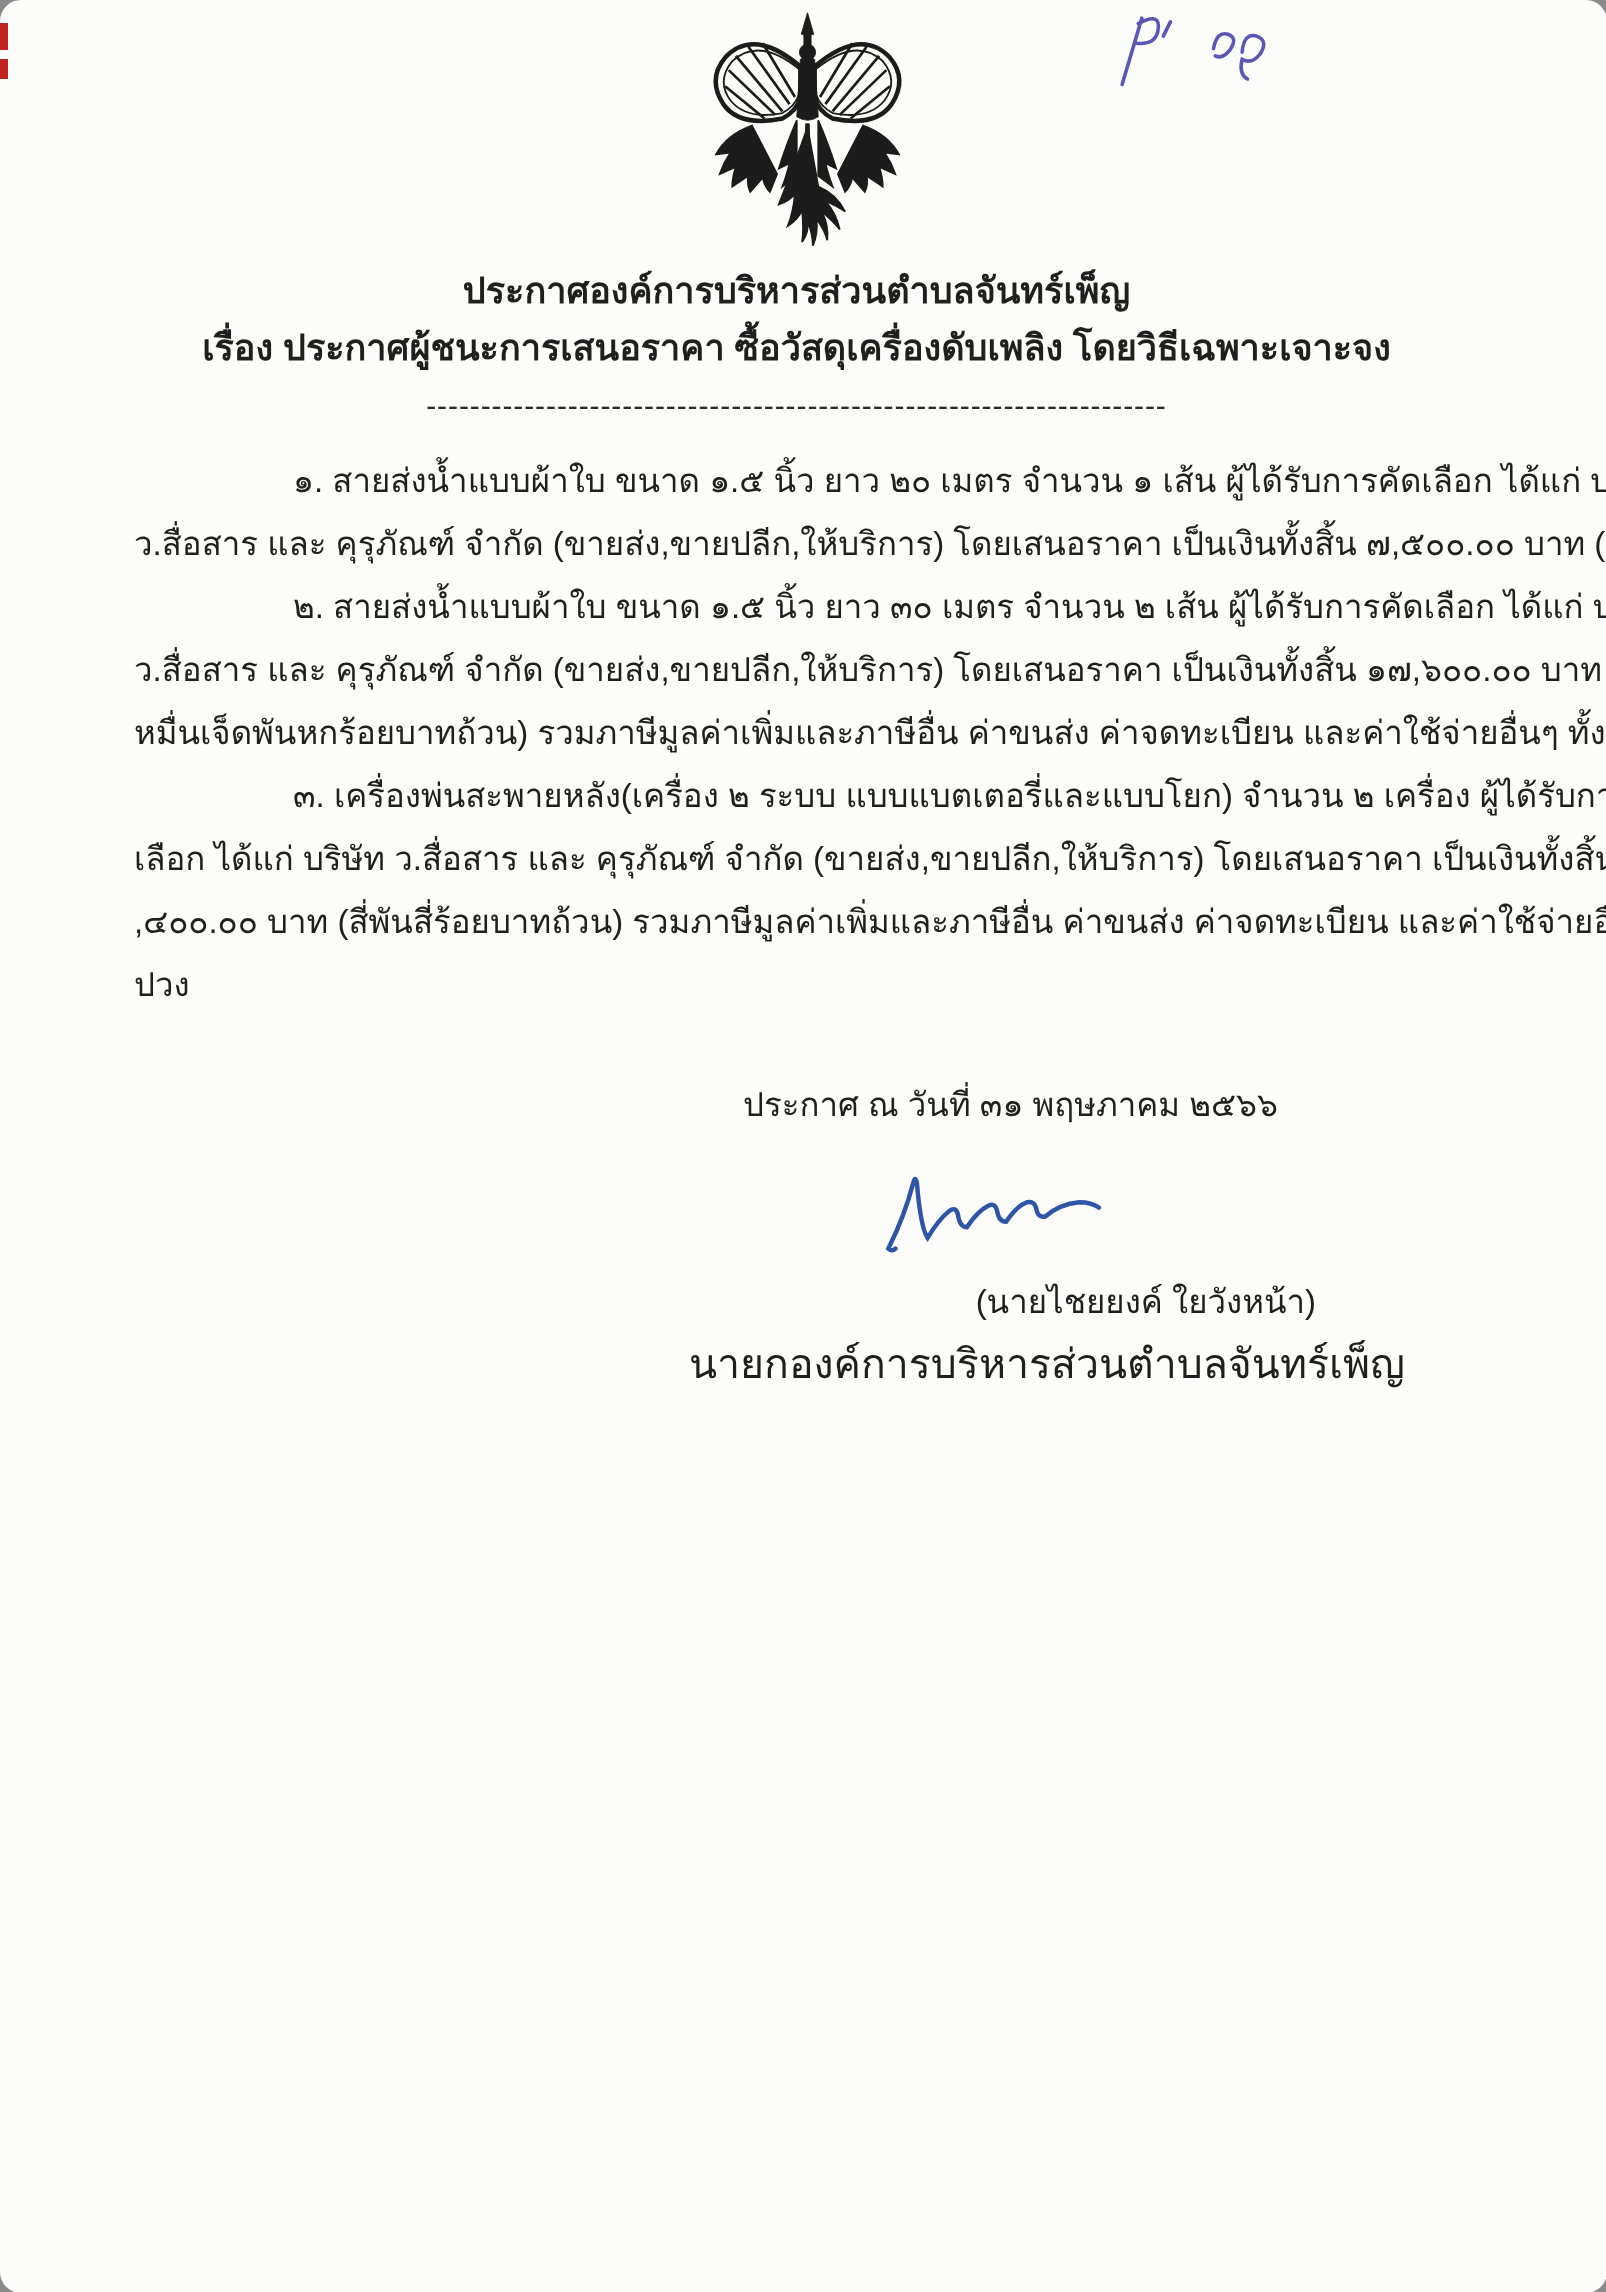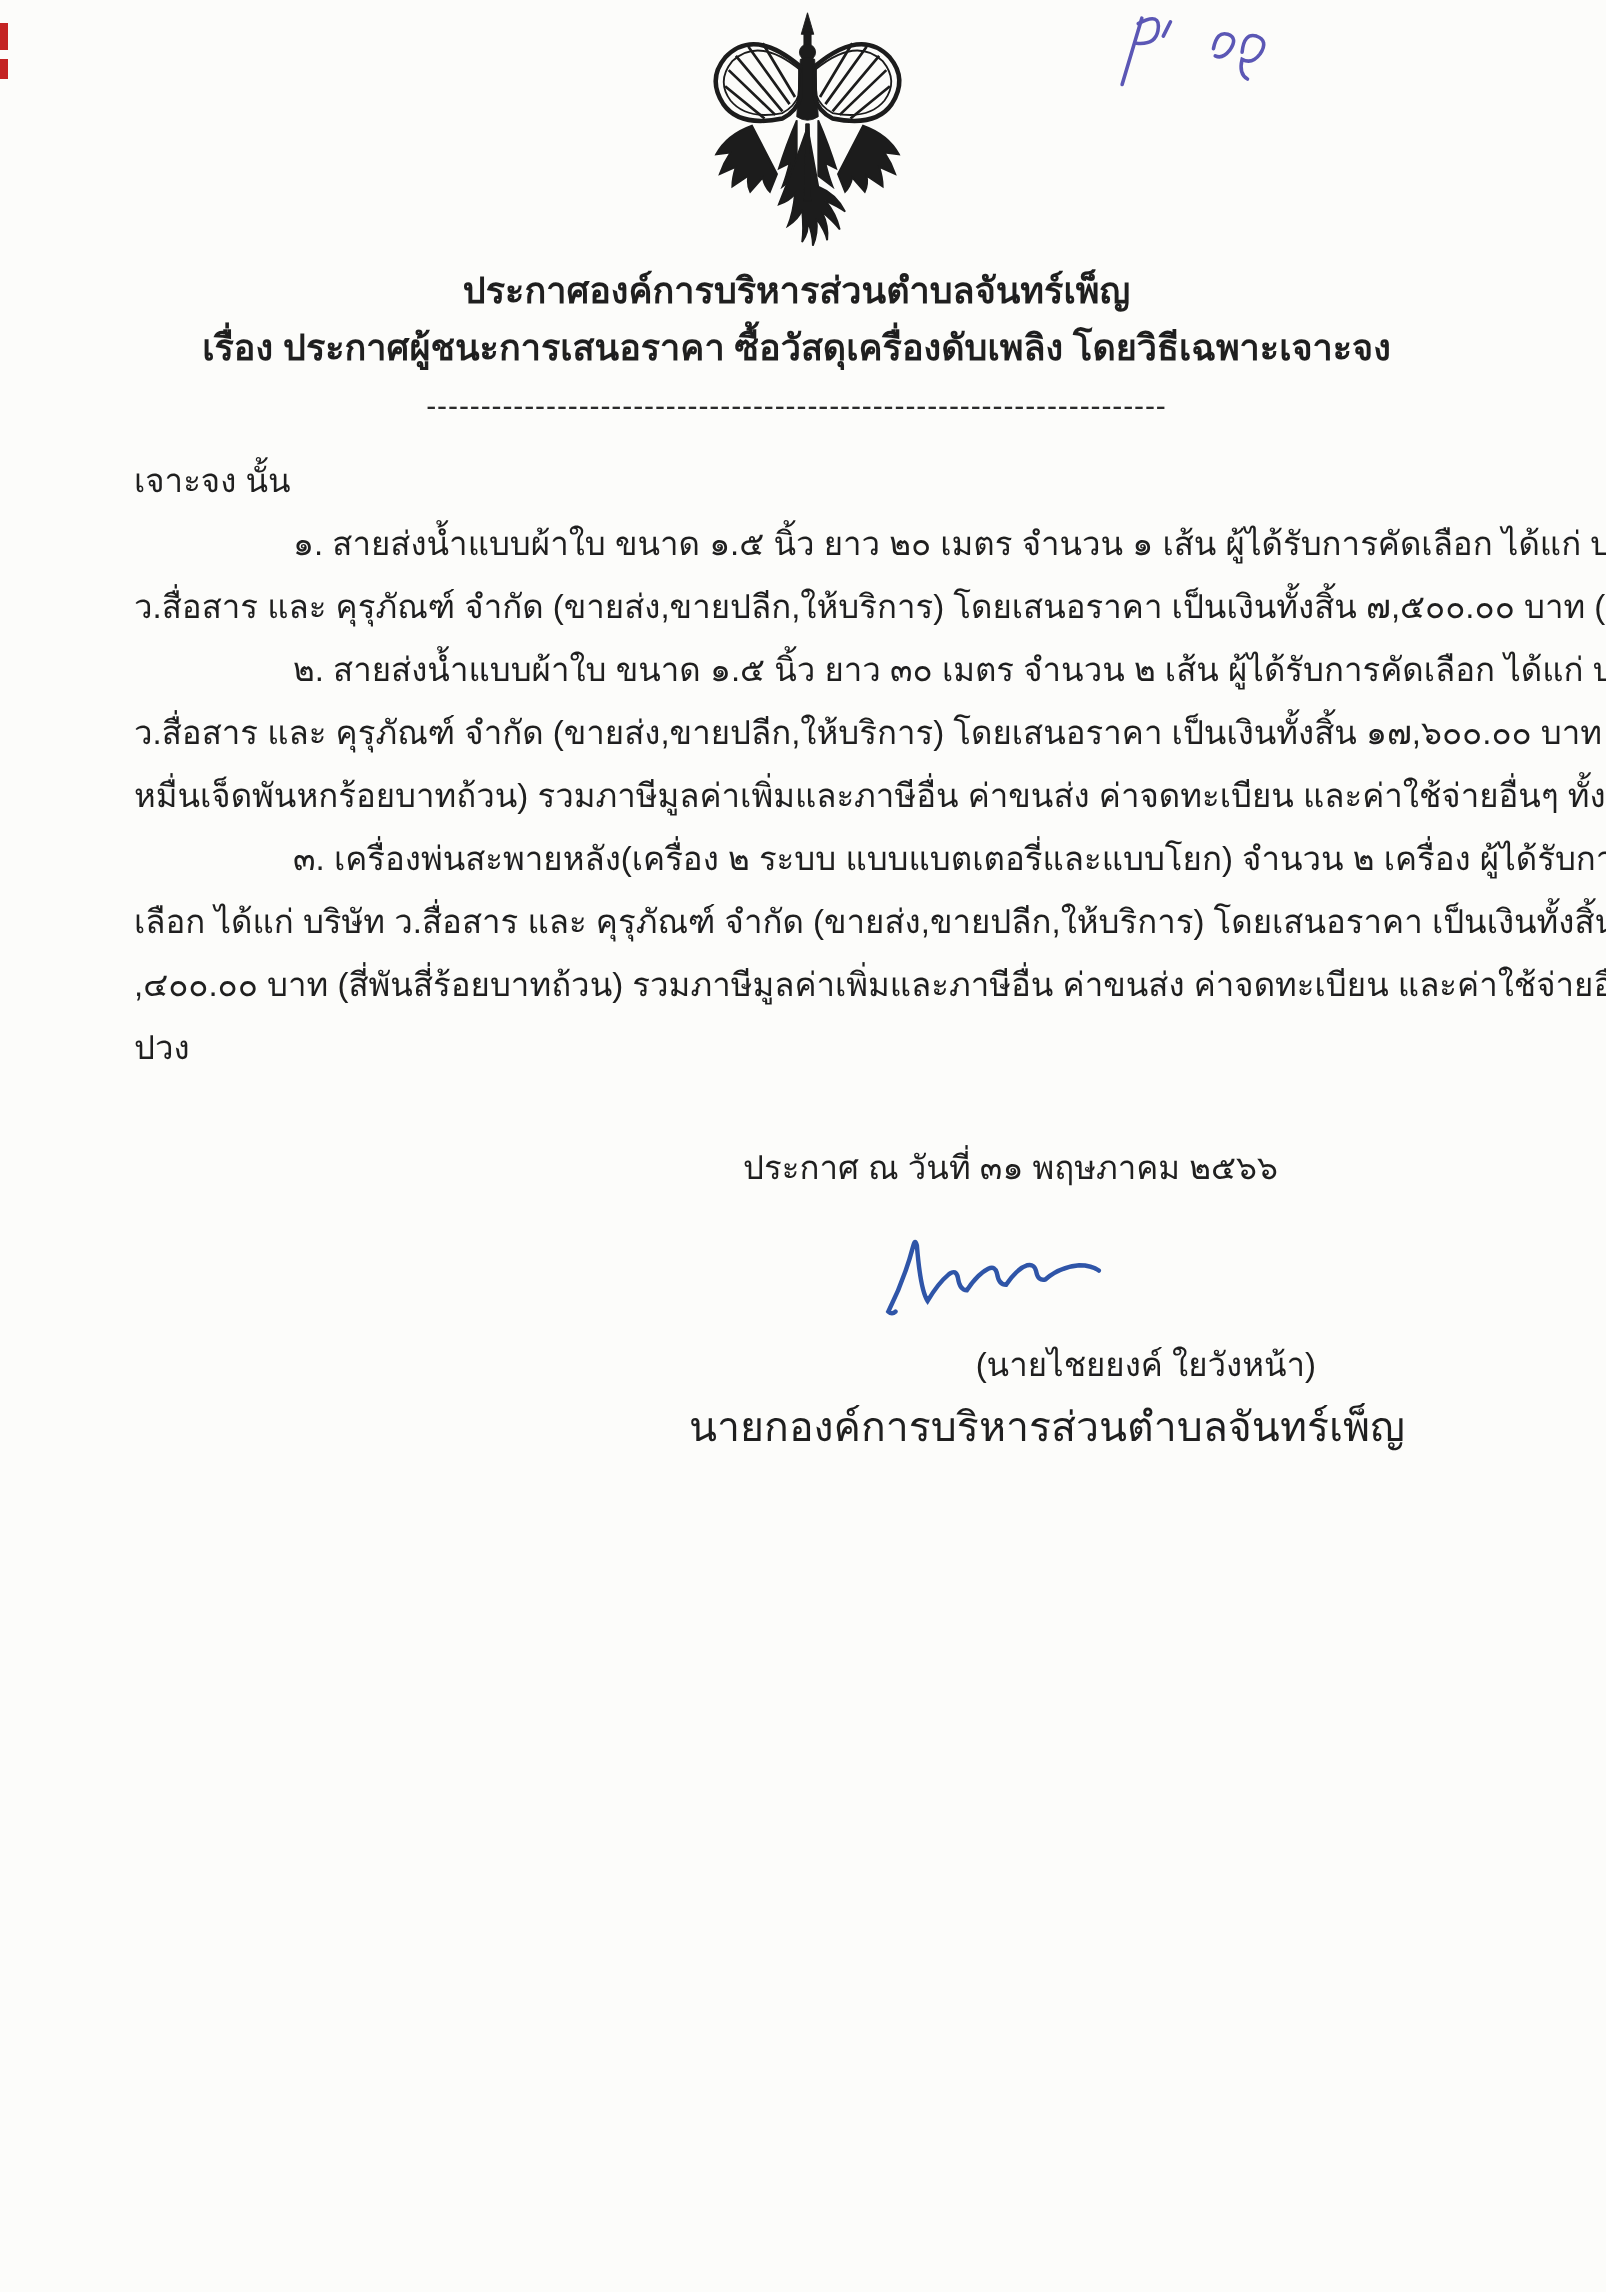"ประกาศองค์การบริหารส่วนตำบลจันทร์เพ็ญ" .page { border-radius: none -> 21px }
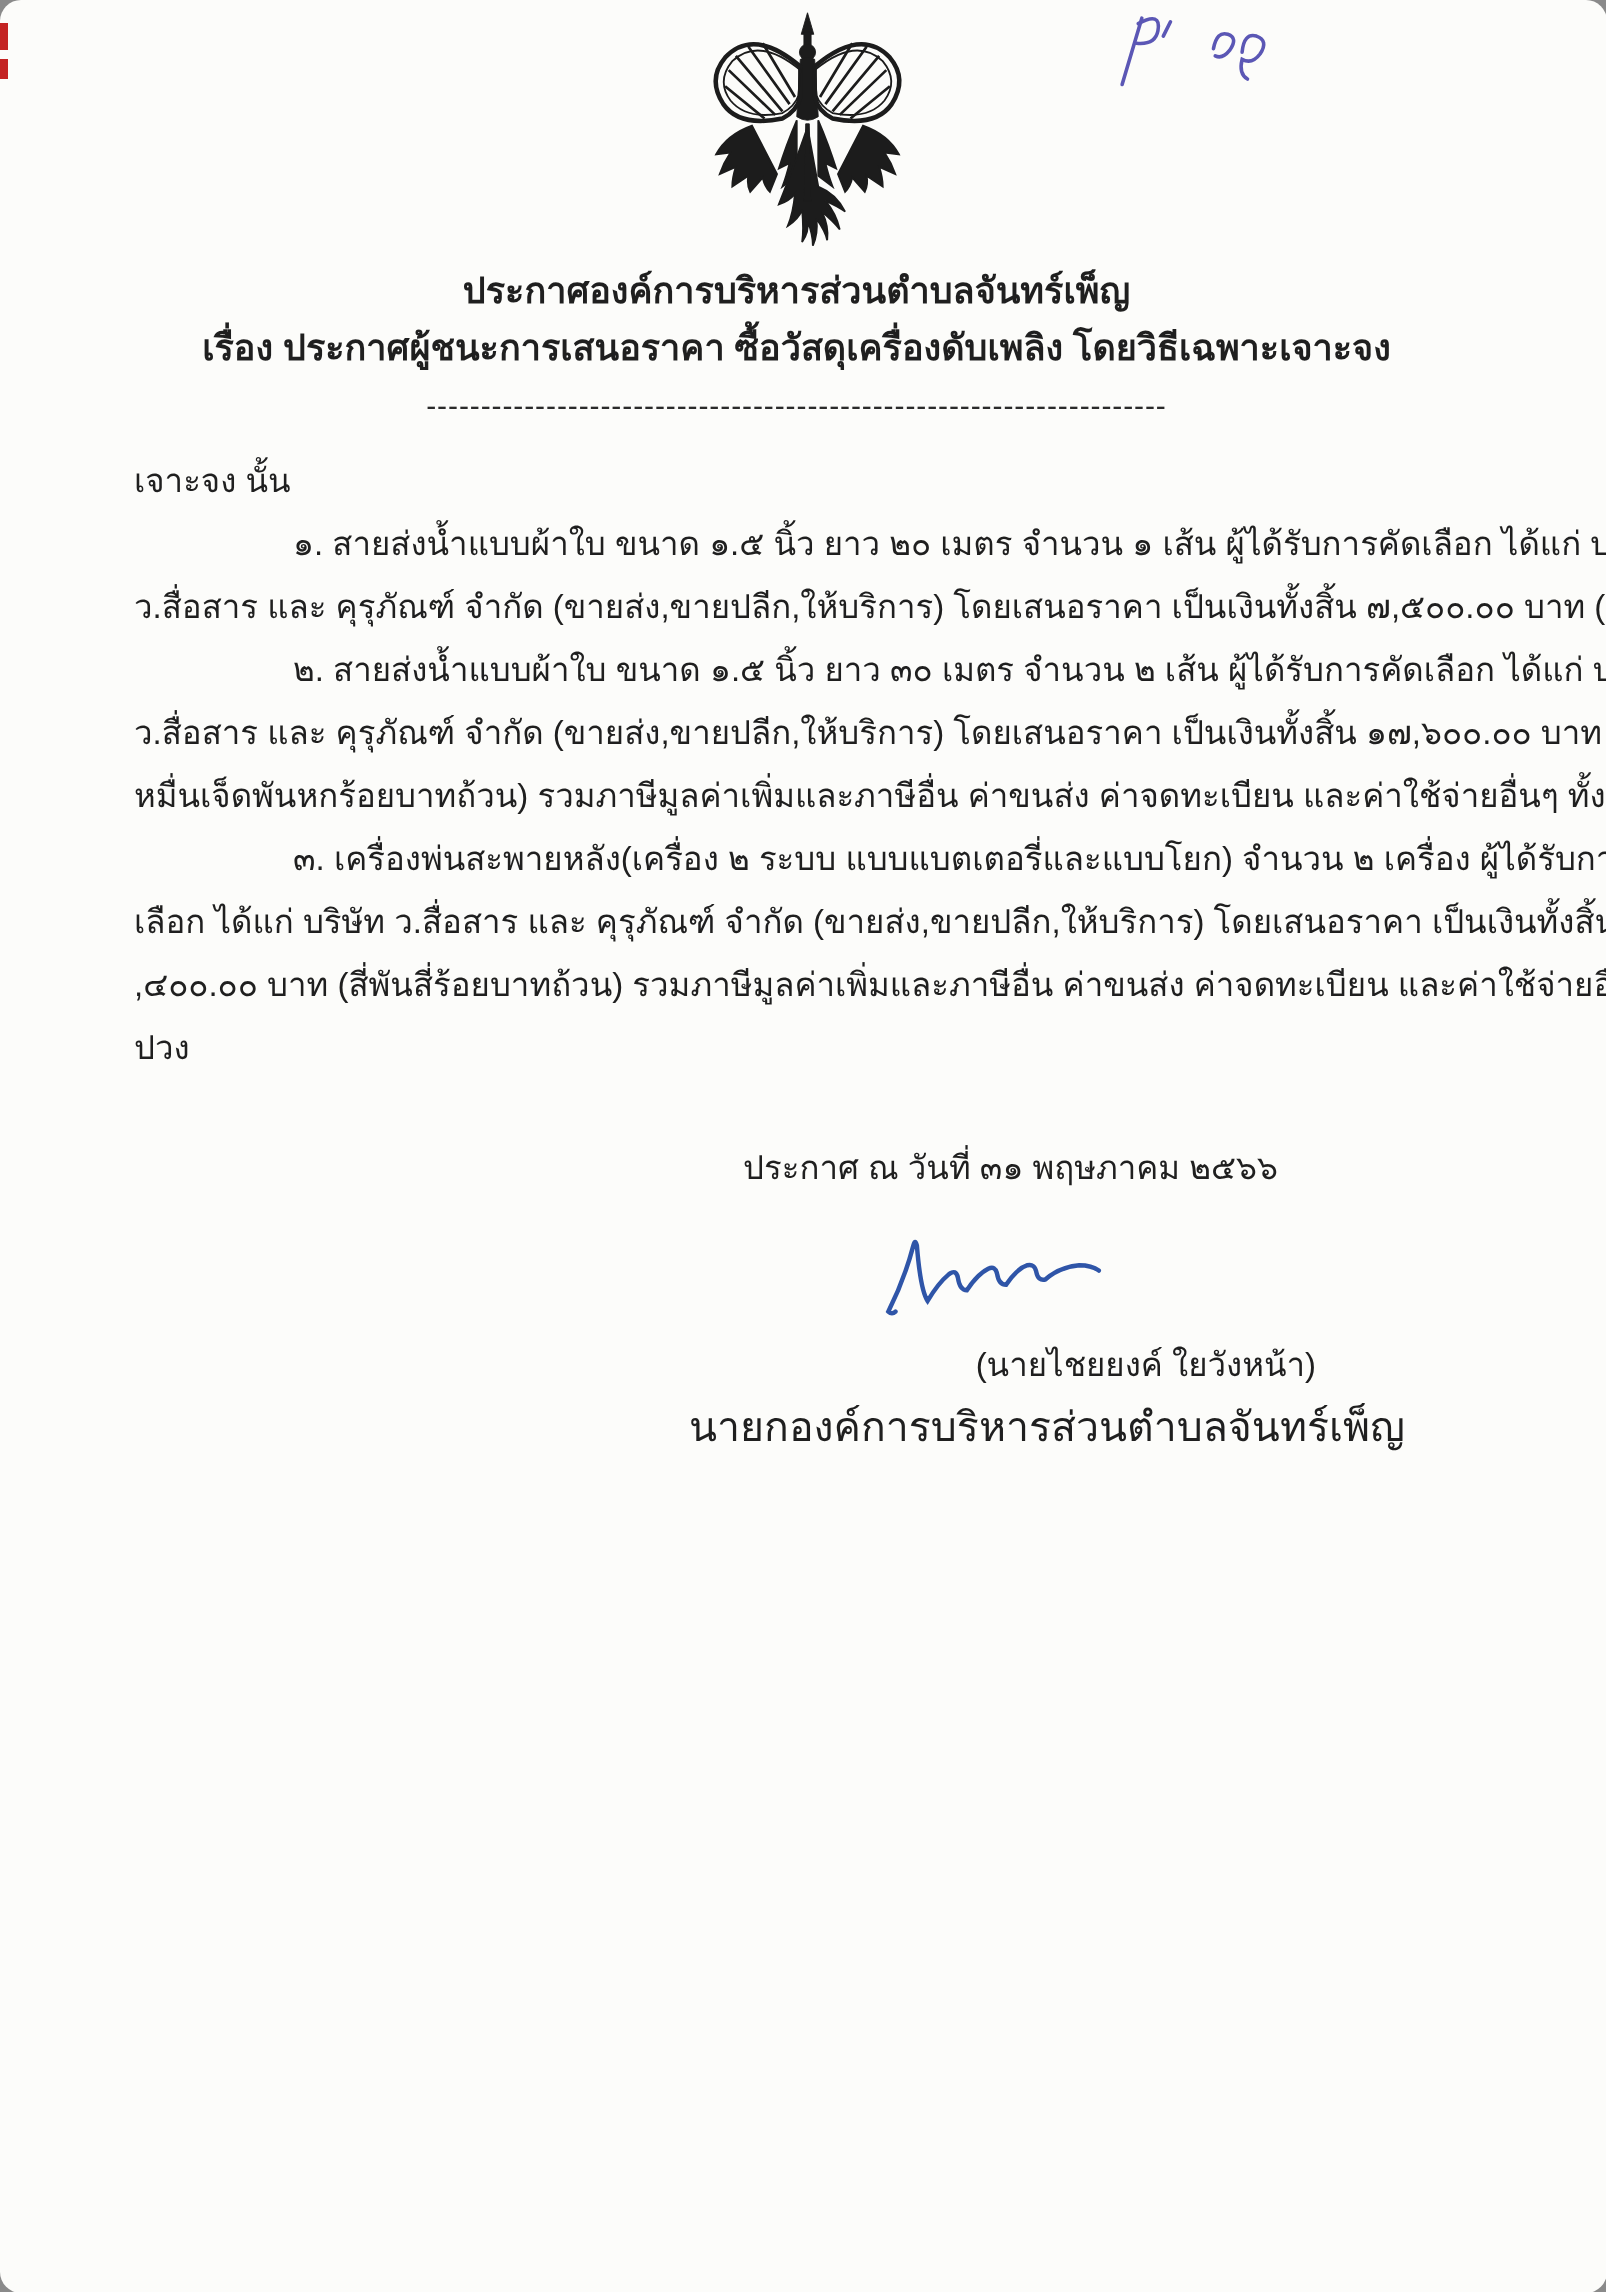"เจาะจง นั้น" div.line { html: <div>เจาะจง นั้น</div> -> none }
